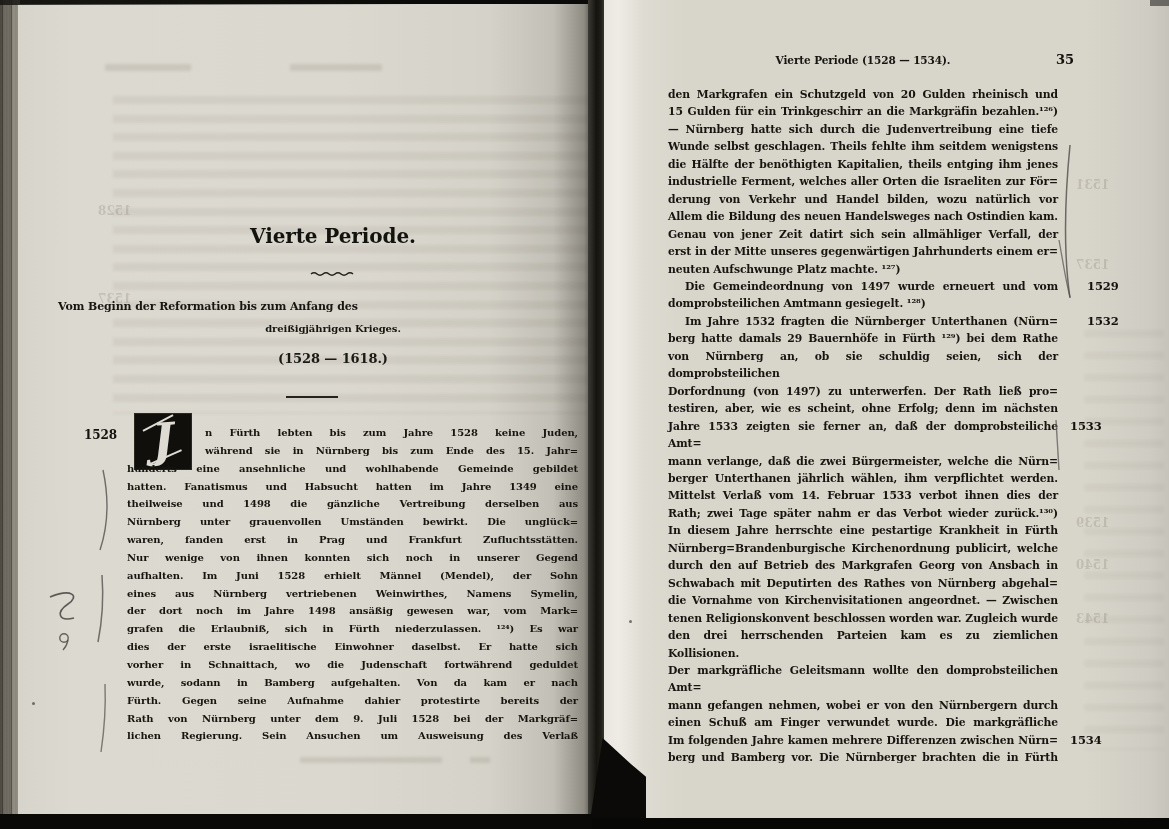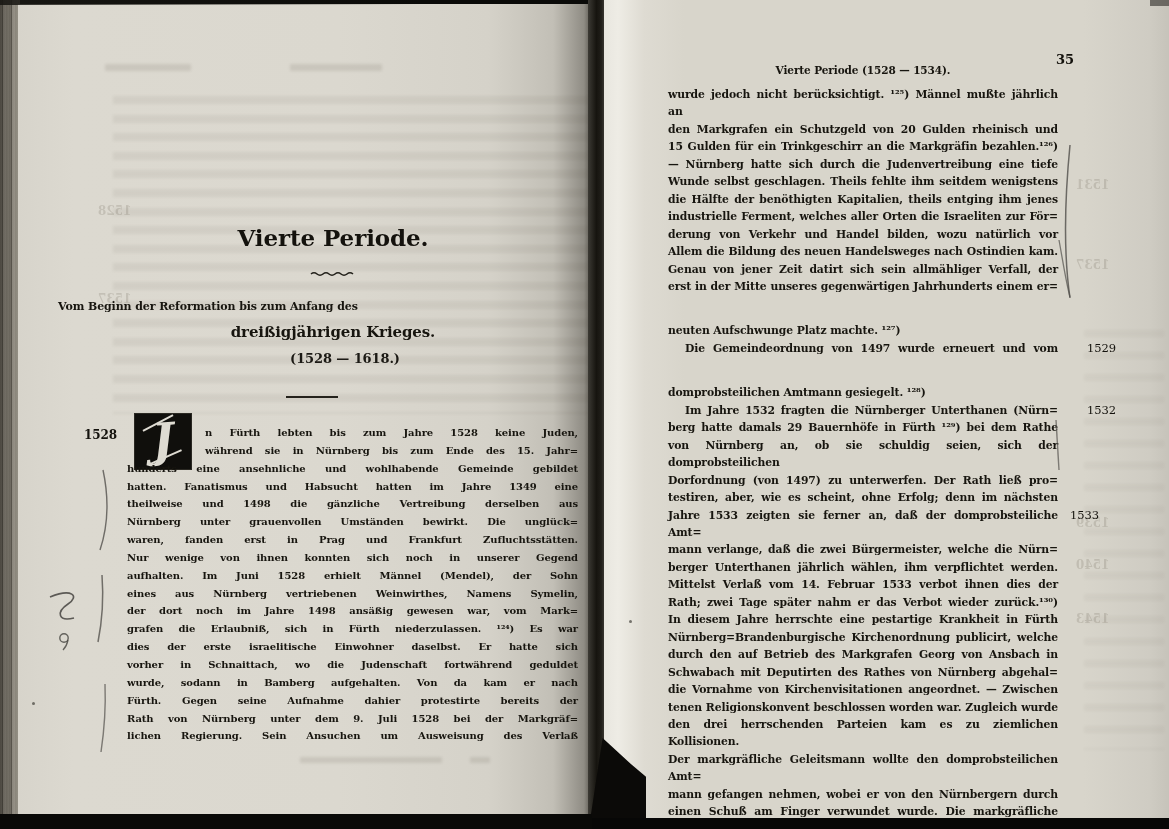"Vierte Periode (1528 — 1534)." #rp-header { top: 64px -> 54px }
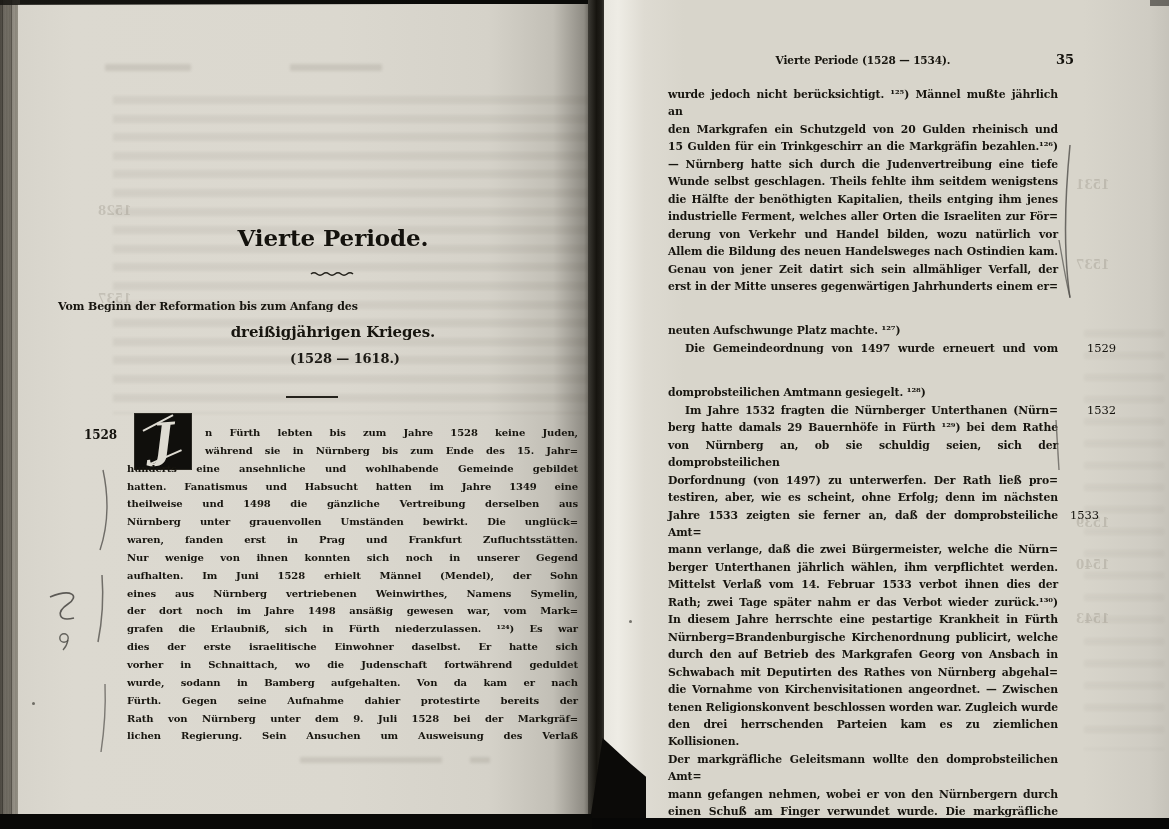"wurde jedoch nicht berücksichtigt. ¹²⁵)" div.line { html: <div>wurde jedoch nicht berücksichtigt. ¹²⁵) Männel mußte jährlich an</div> -> none }
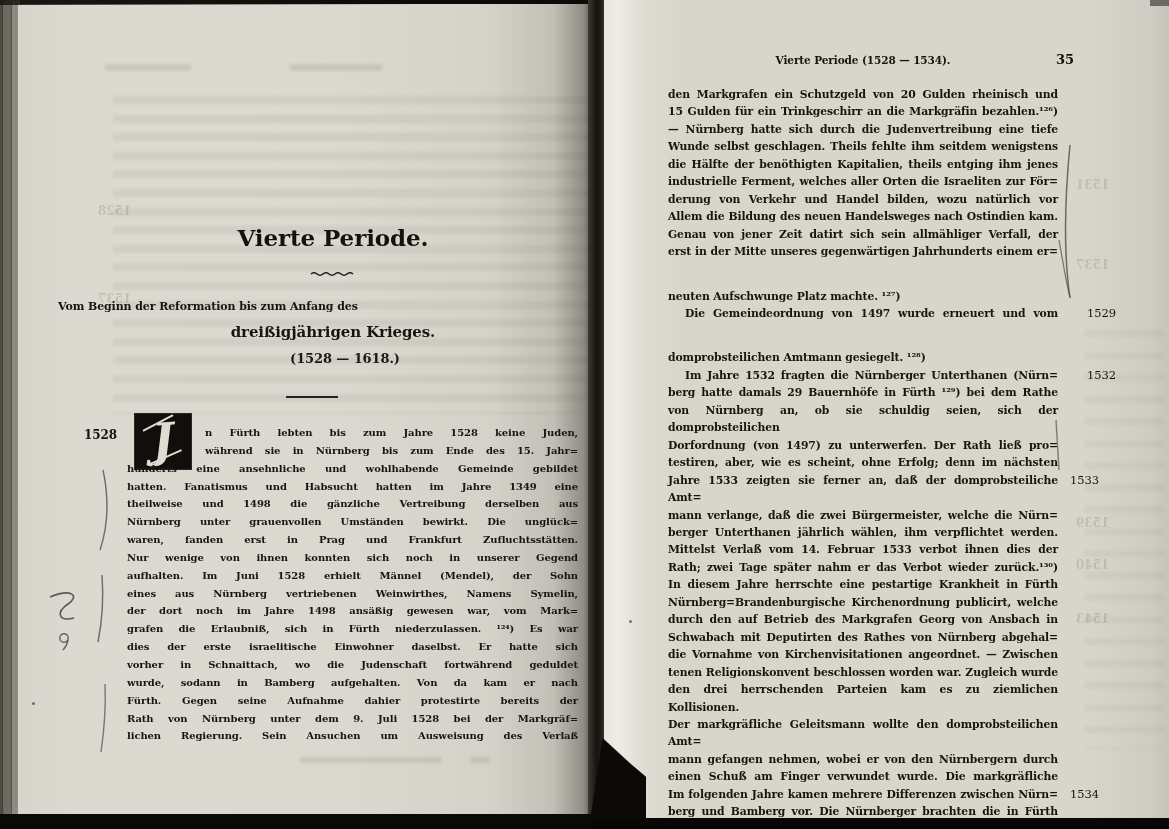"Vierte Periode." #lp-heading { font-size: 23px -> 20px }
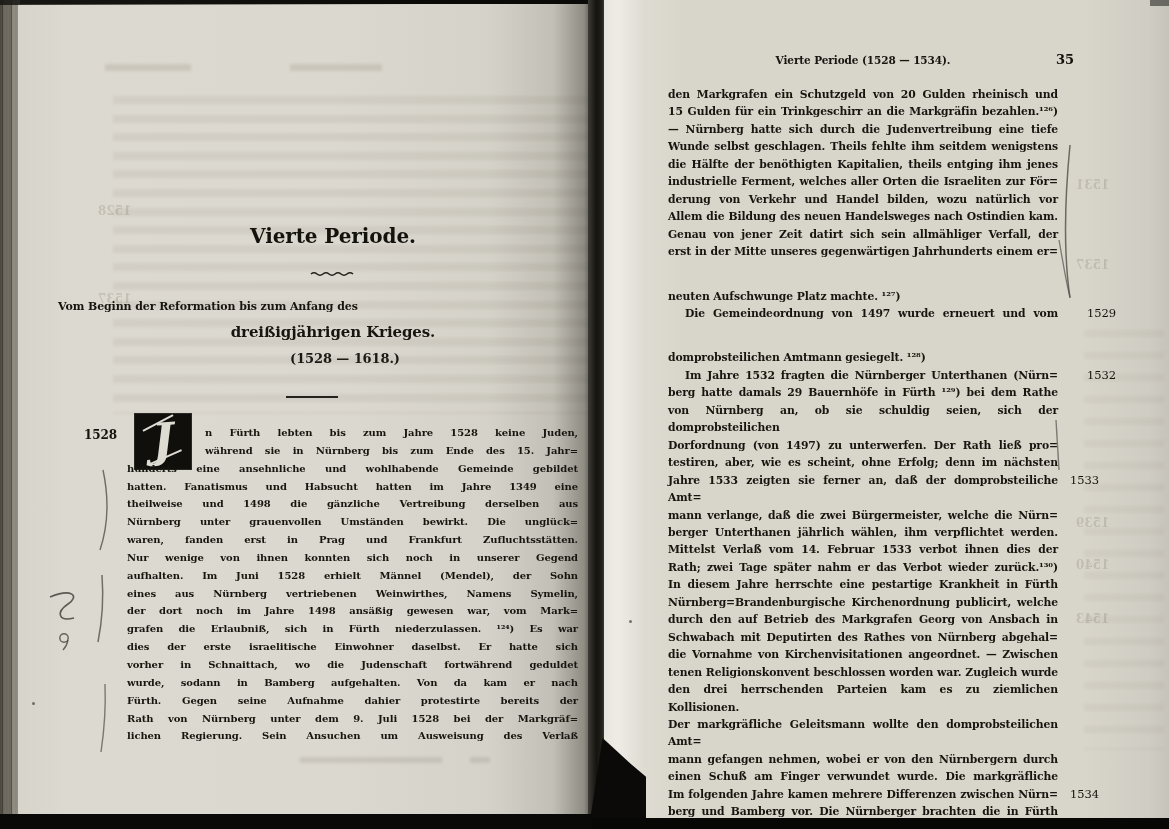"neuten Aufschwunge Platz machte. ¹²⁷)" .line.noj { margin-top: 27px -> none }
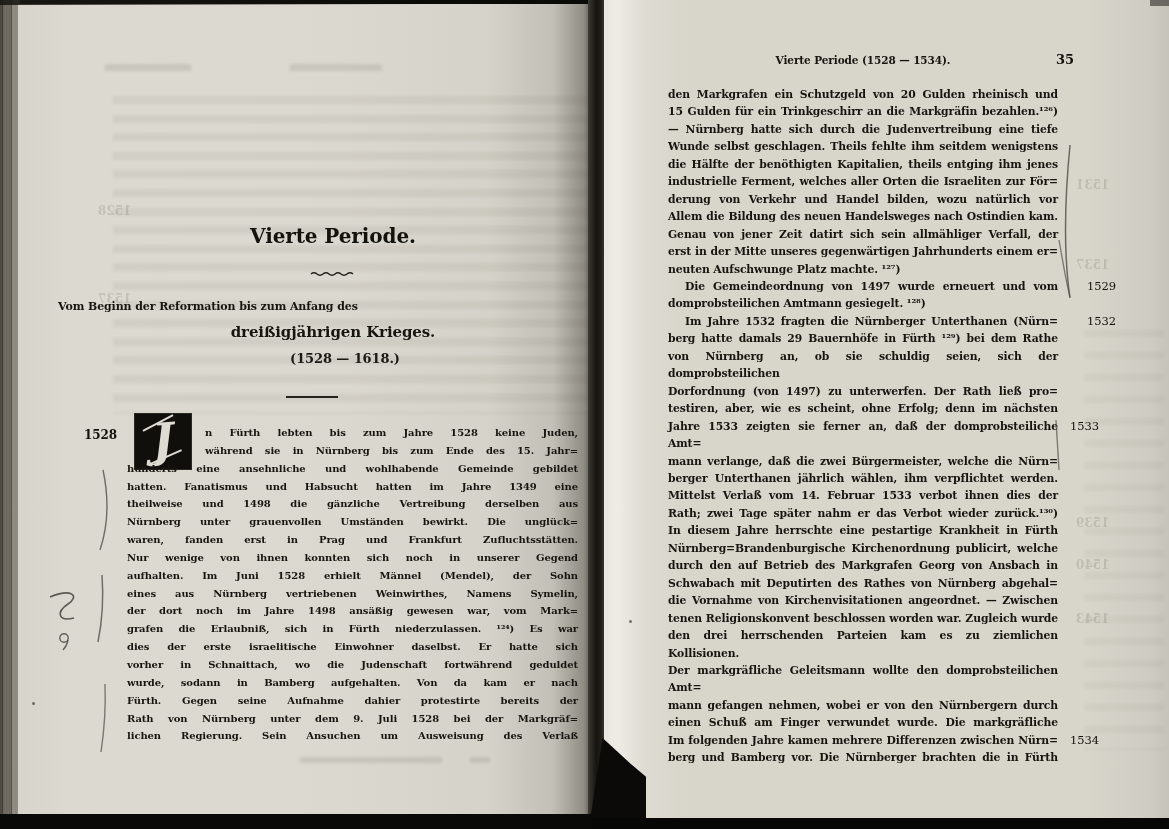"1529" .myear { font-weight: 400 -> 700 }
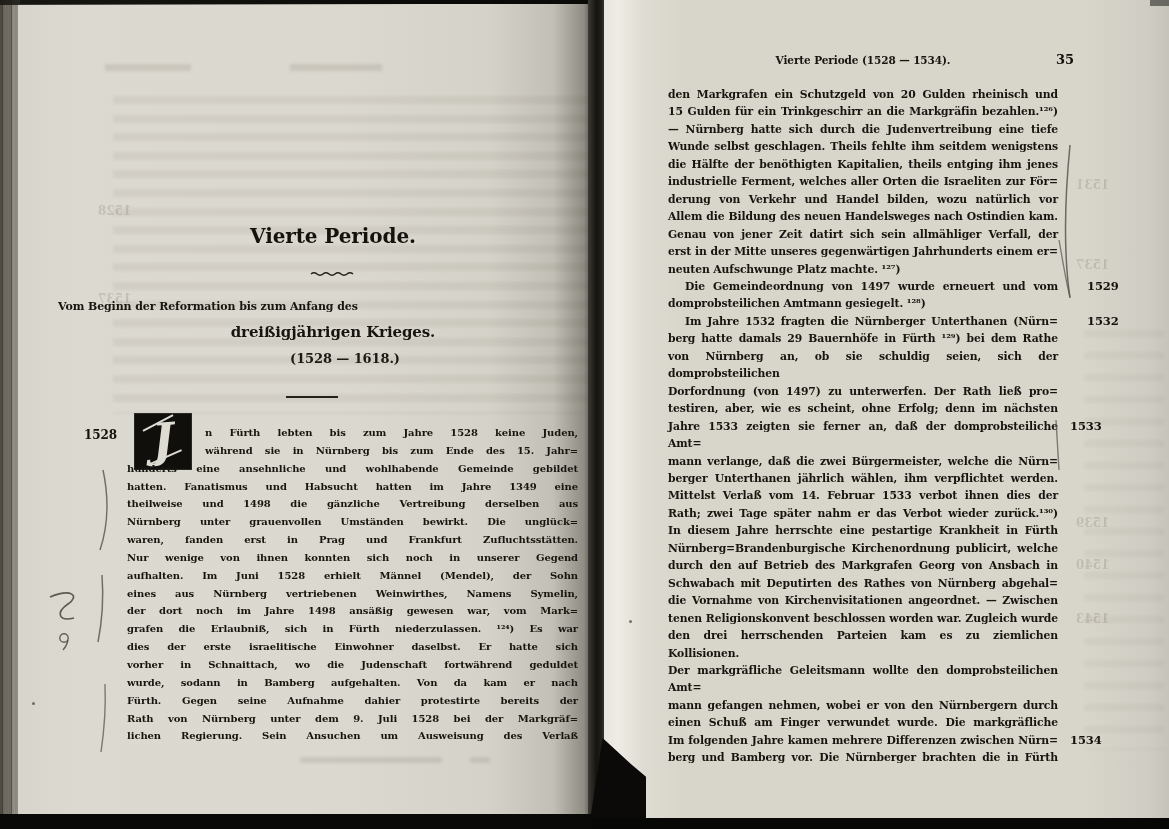"dreißigjährigen Krieges." #lp-sub2 { font-size: 15px -> 10px }
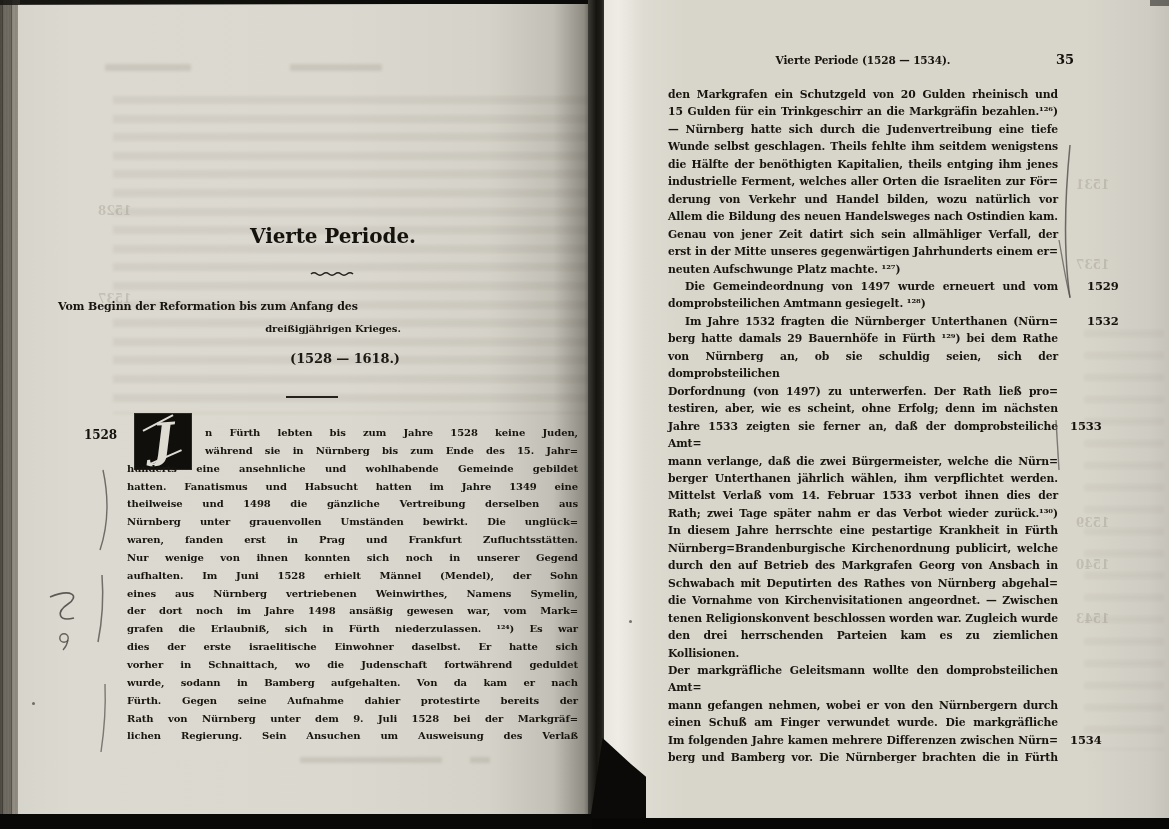"(1528 — 1618.)" #lp-date { left: 52px -> 40px }
